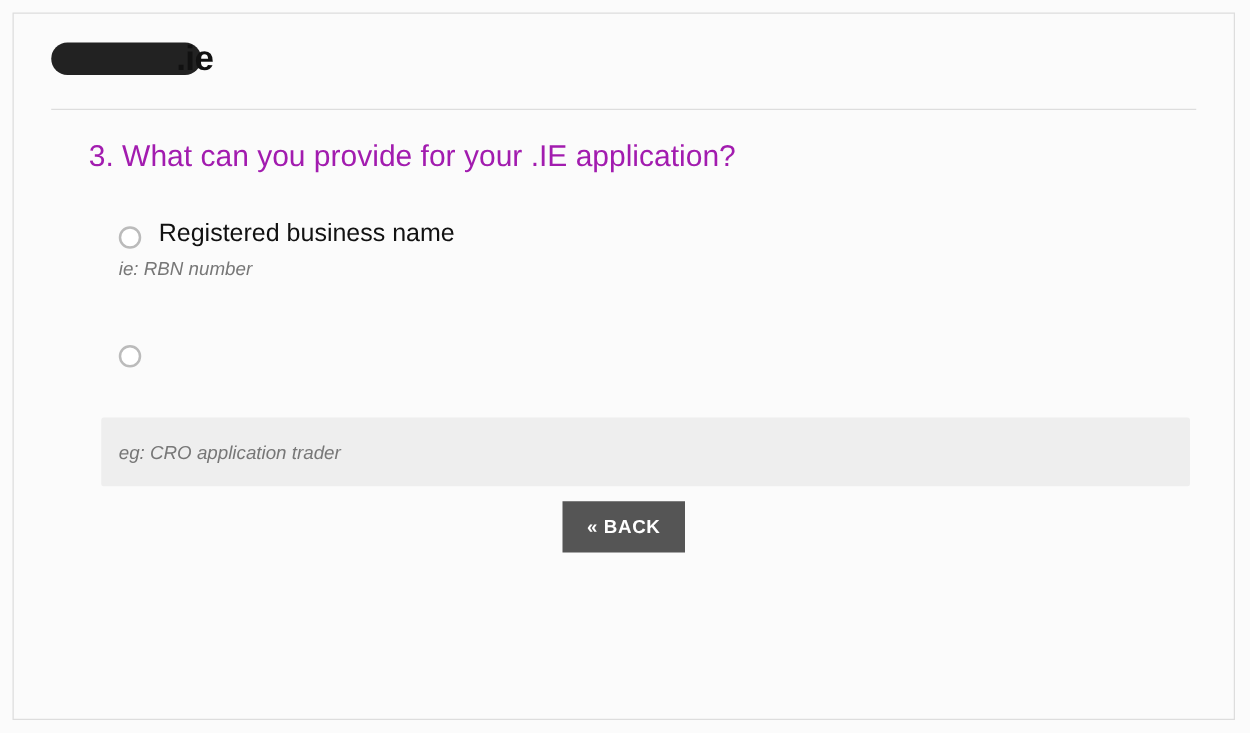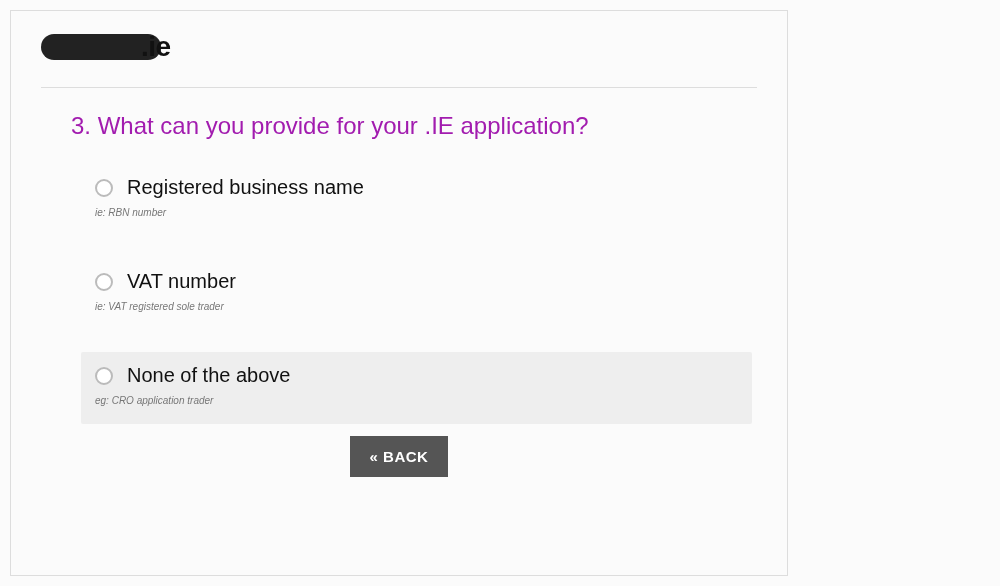".ie" .frame { width: 778px -> 978px }
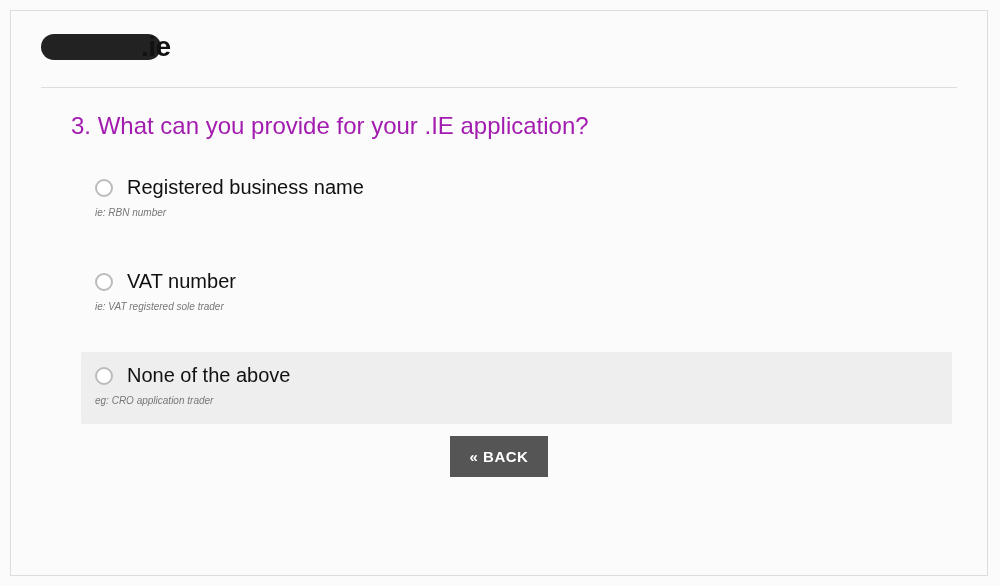"Registered business name" .option-head { align-items: center -> flex-end }
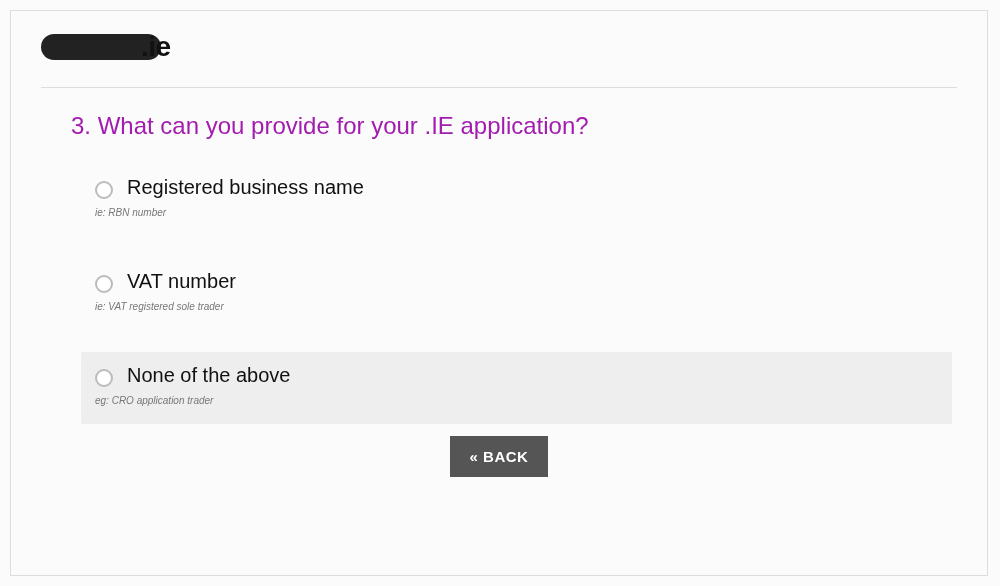"ie: RBN number" .option-hint { font-size: 10px -> 15px }
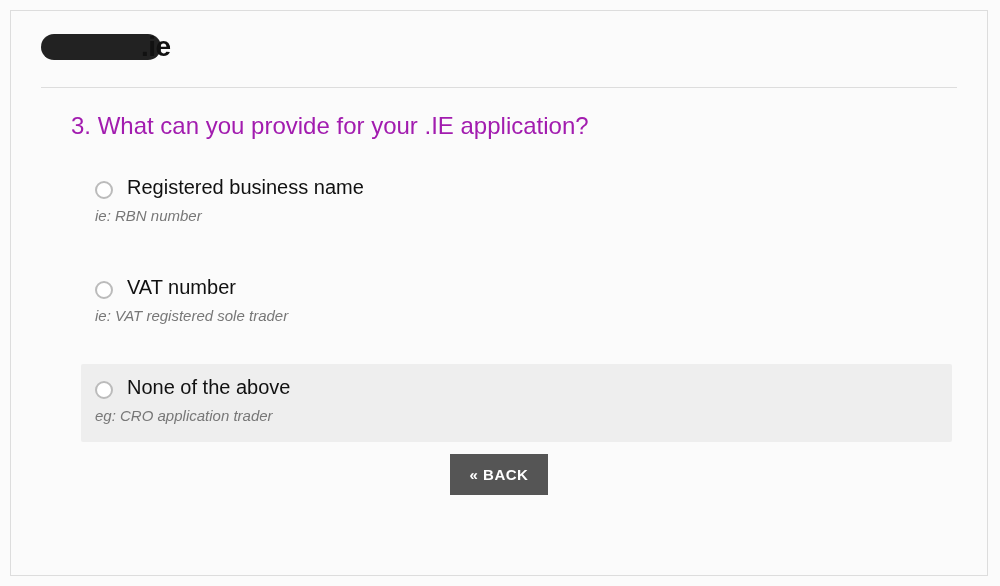"VAT number" span.option-label { html: <span>VAT number</span> -> none }
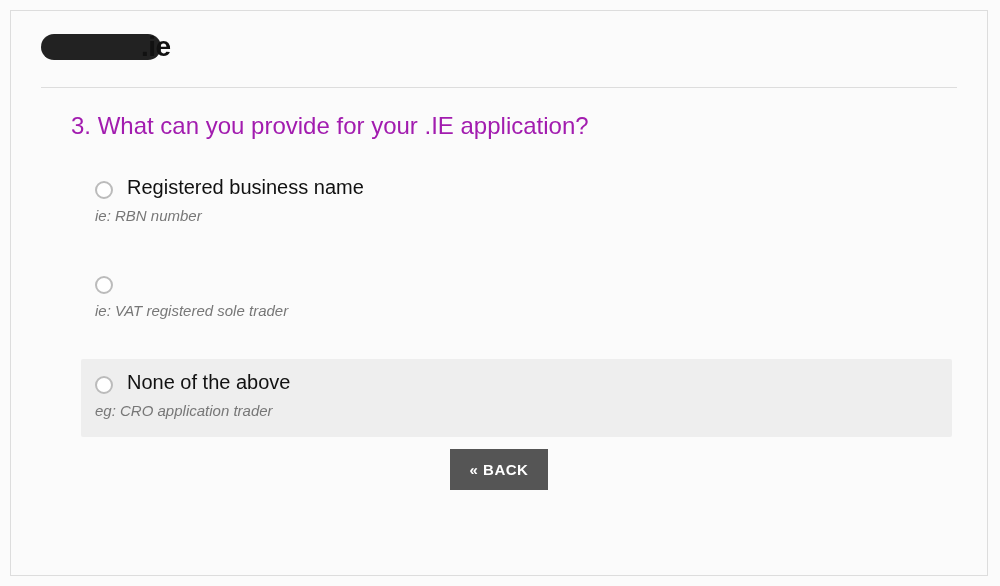"ie: VAT registered sole trader" div.option-hint { html: <div>ie: VAT registered sole trader</div> -> none }
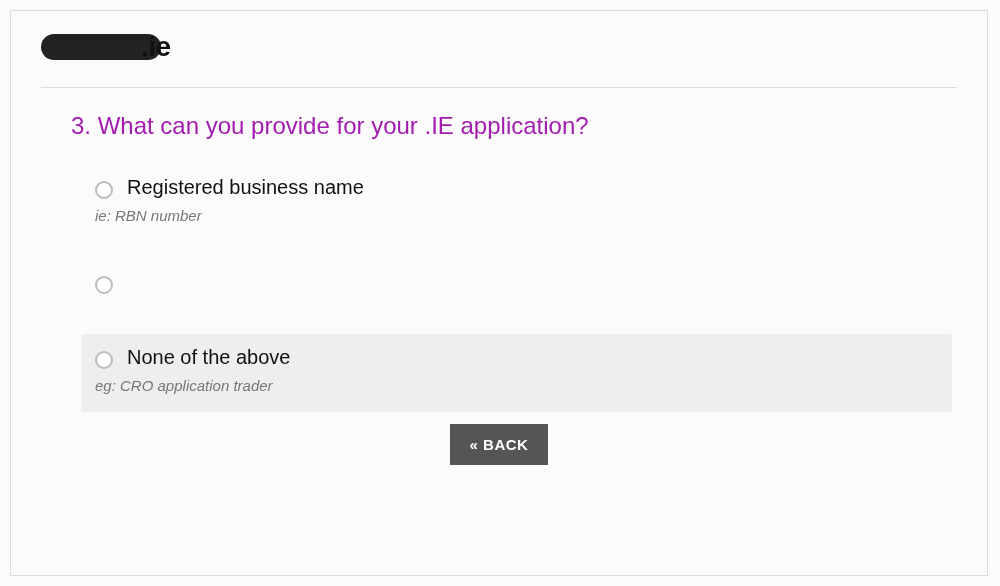"None of the above" div.option-head { html: <div> <span></span> <span>None of the above</span> </div> -> none }
